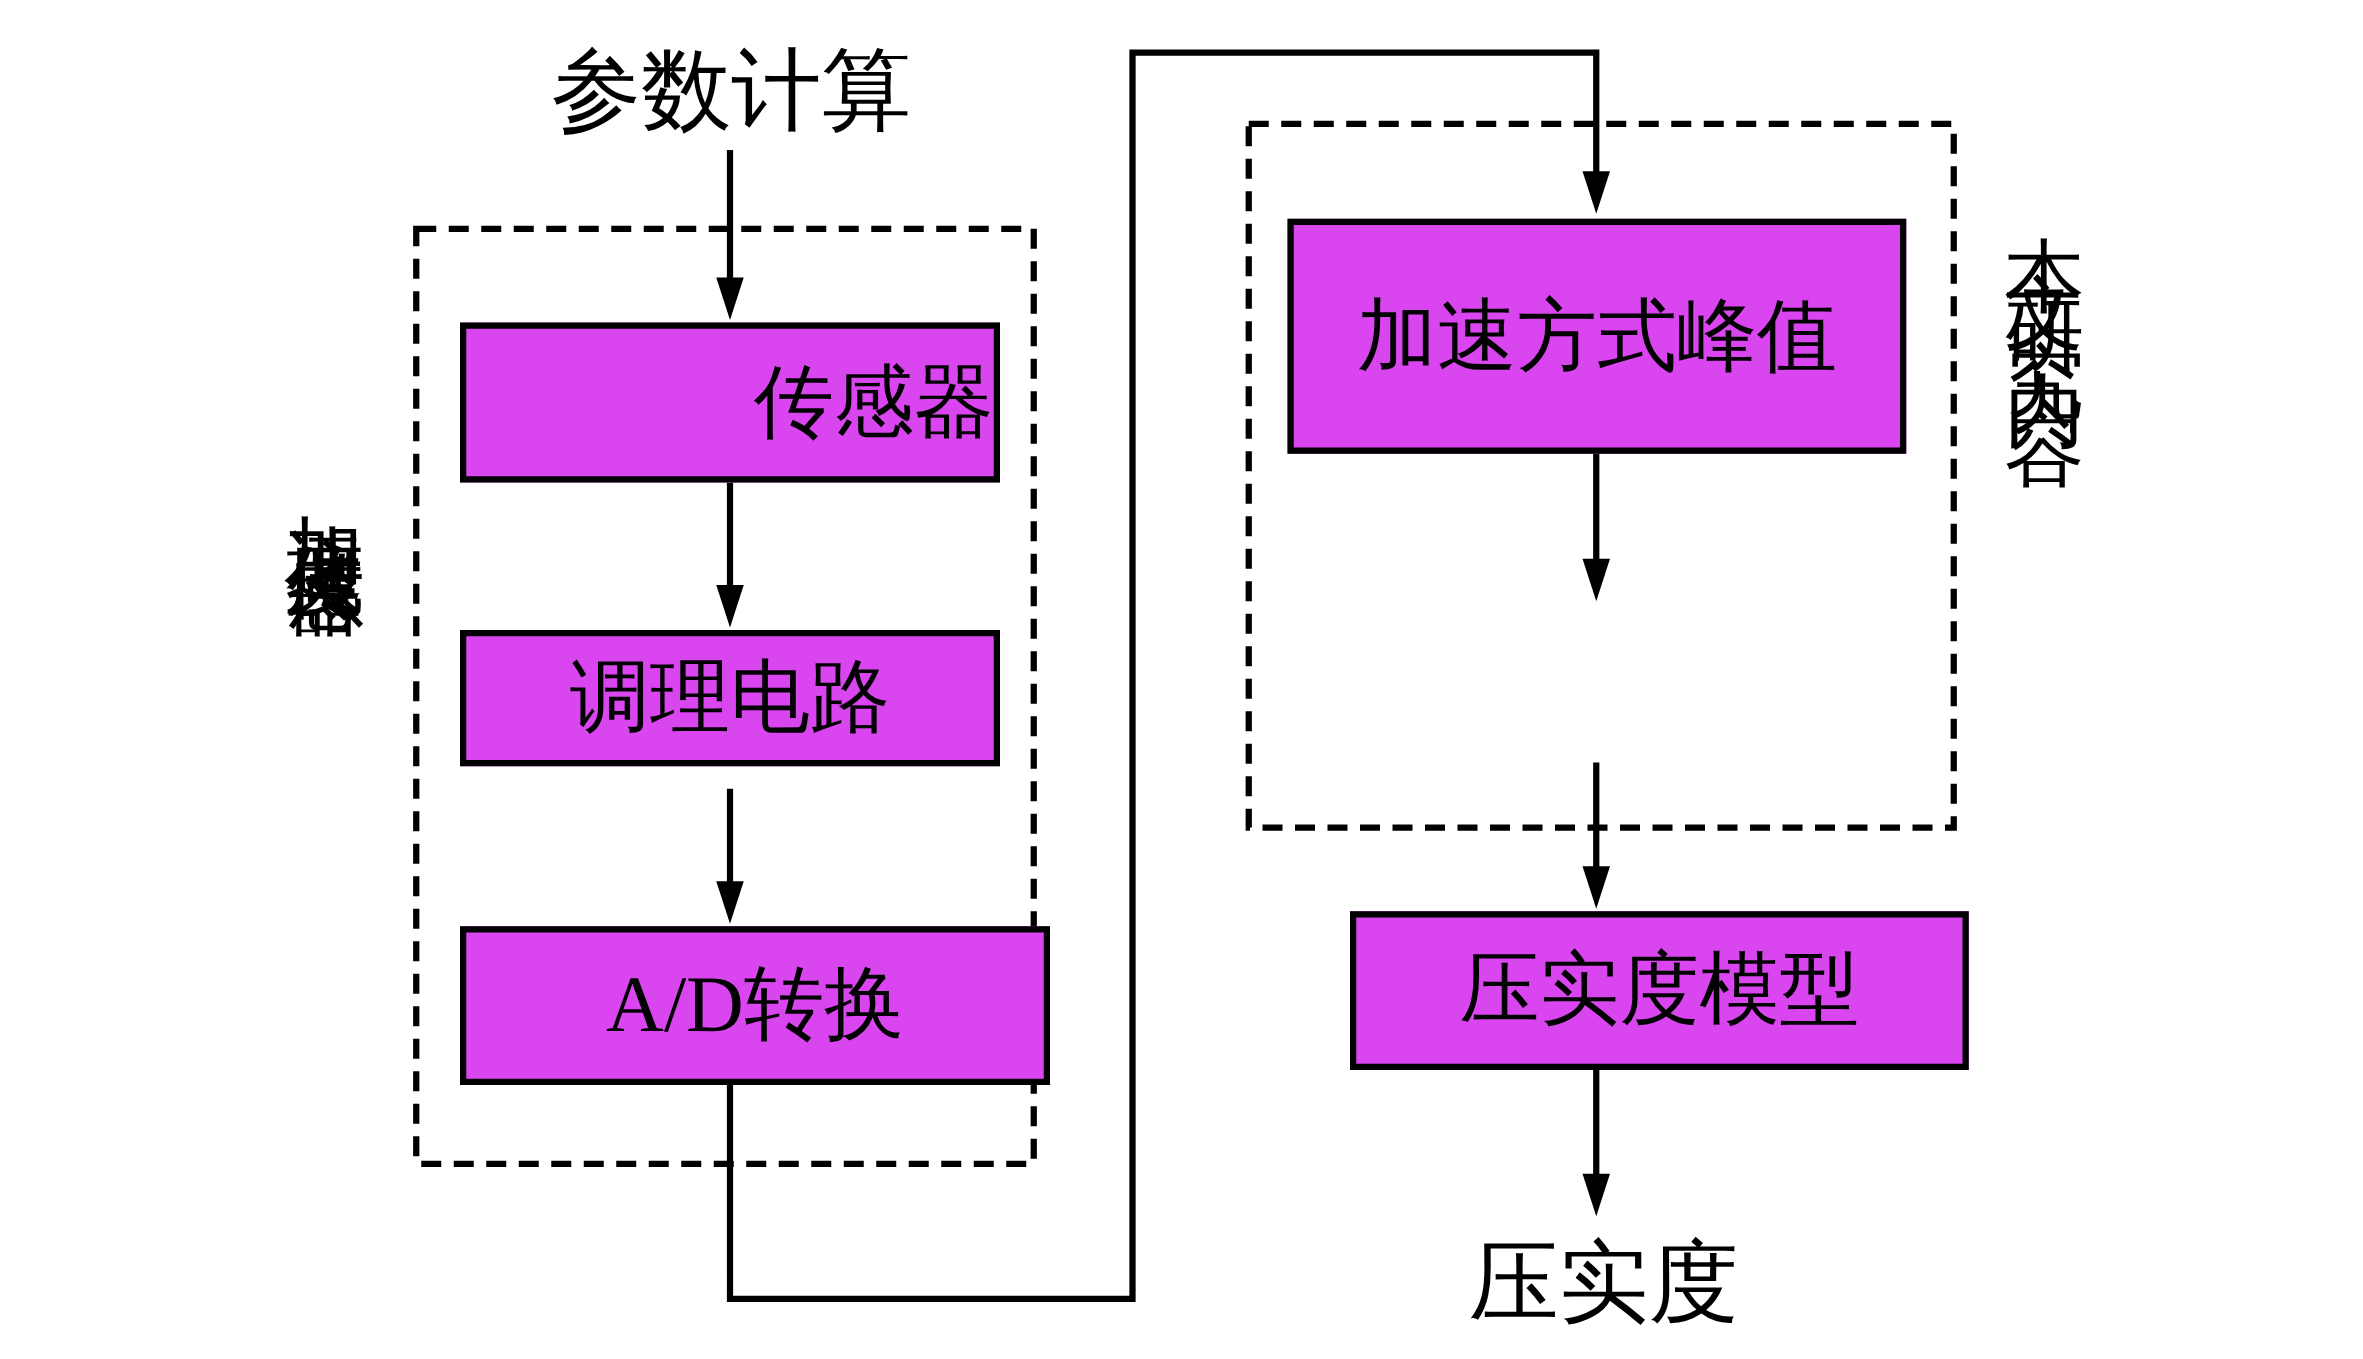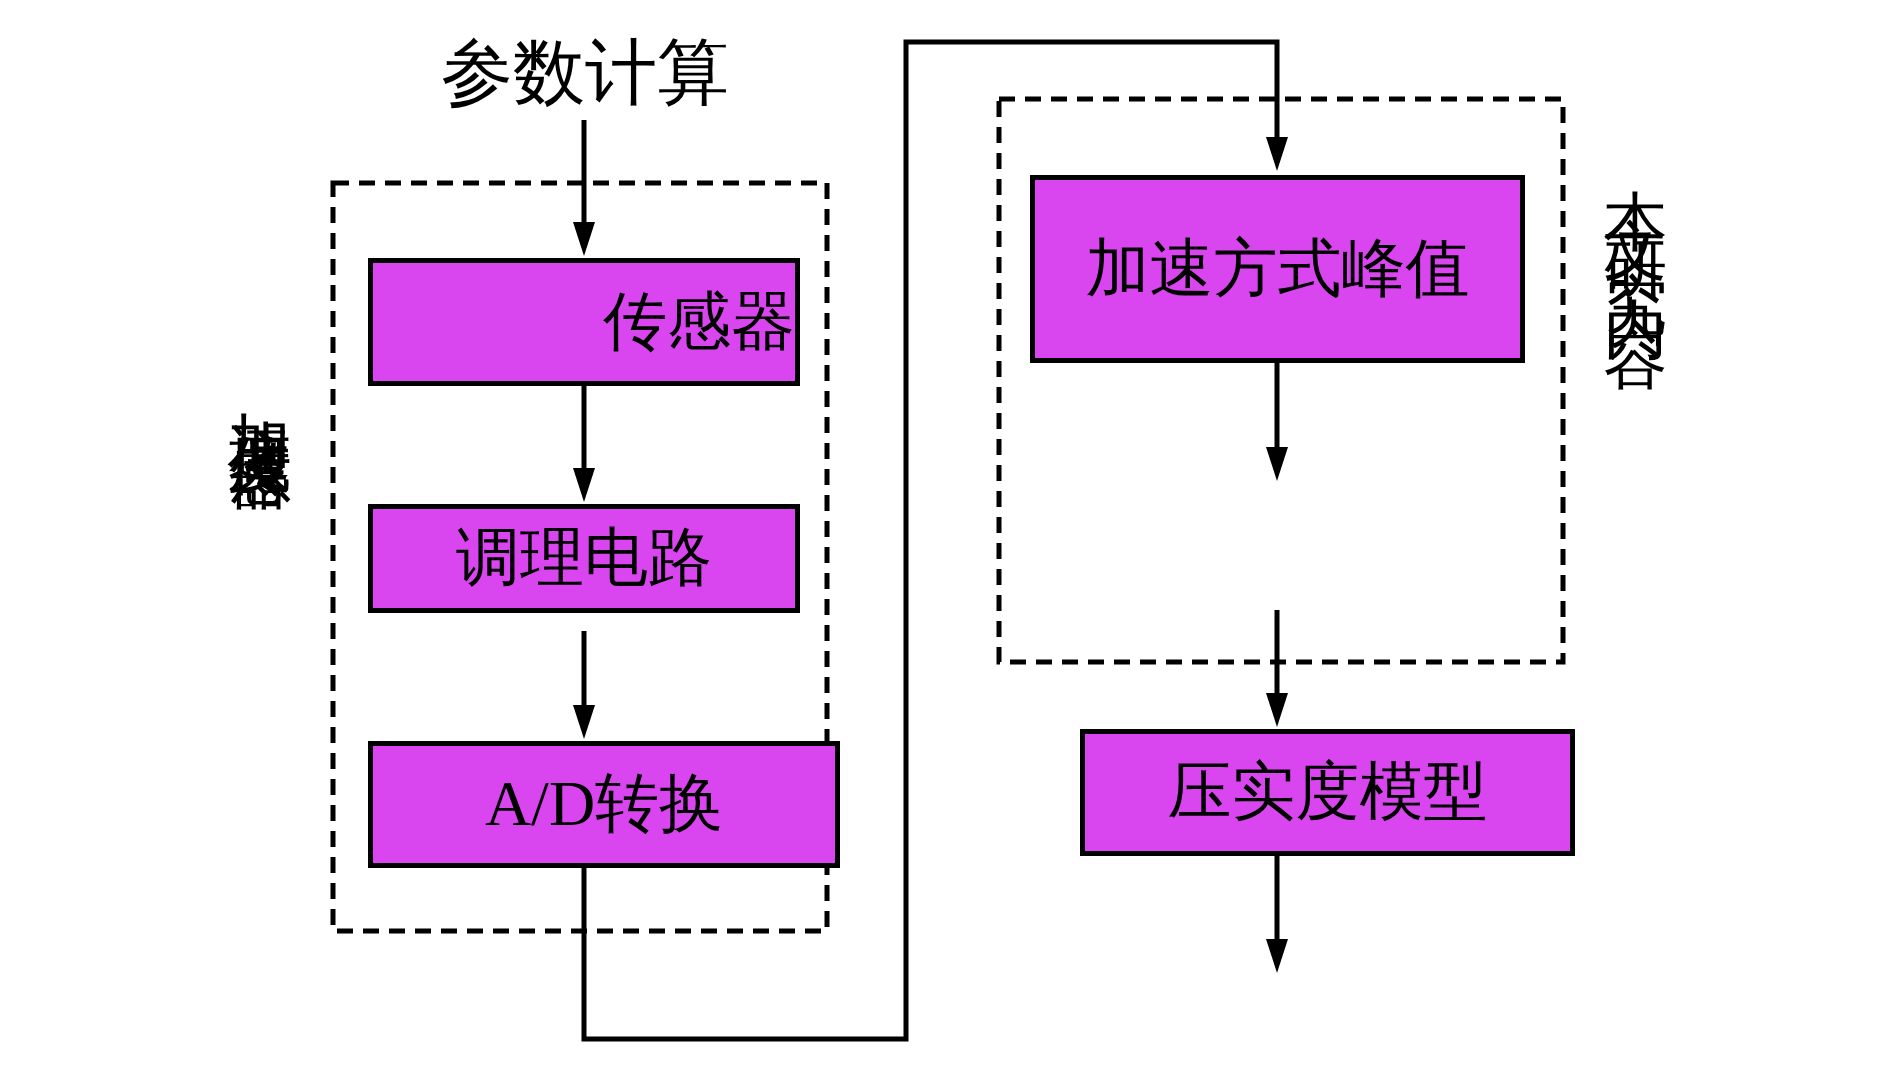"压实度" div.h-label { html: none -> <div>压实度</div> }
